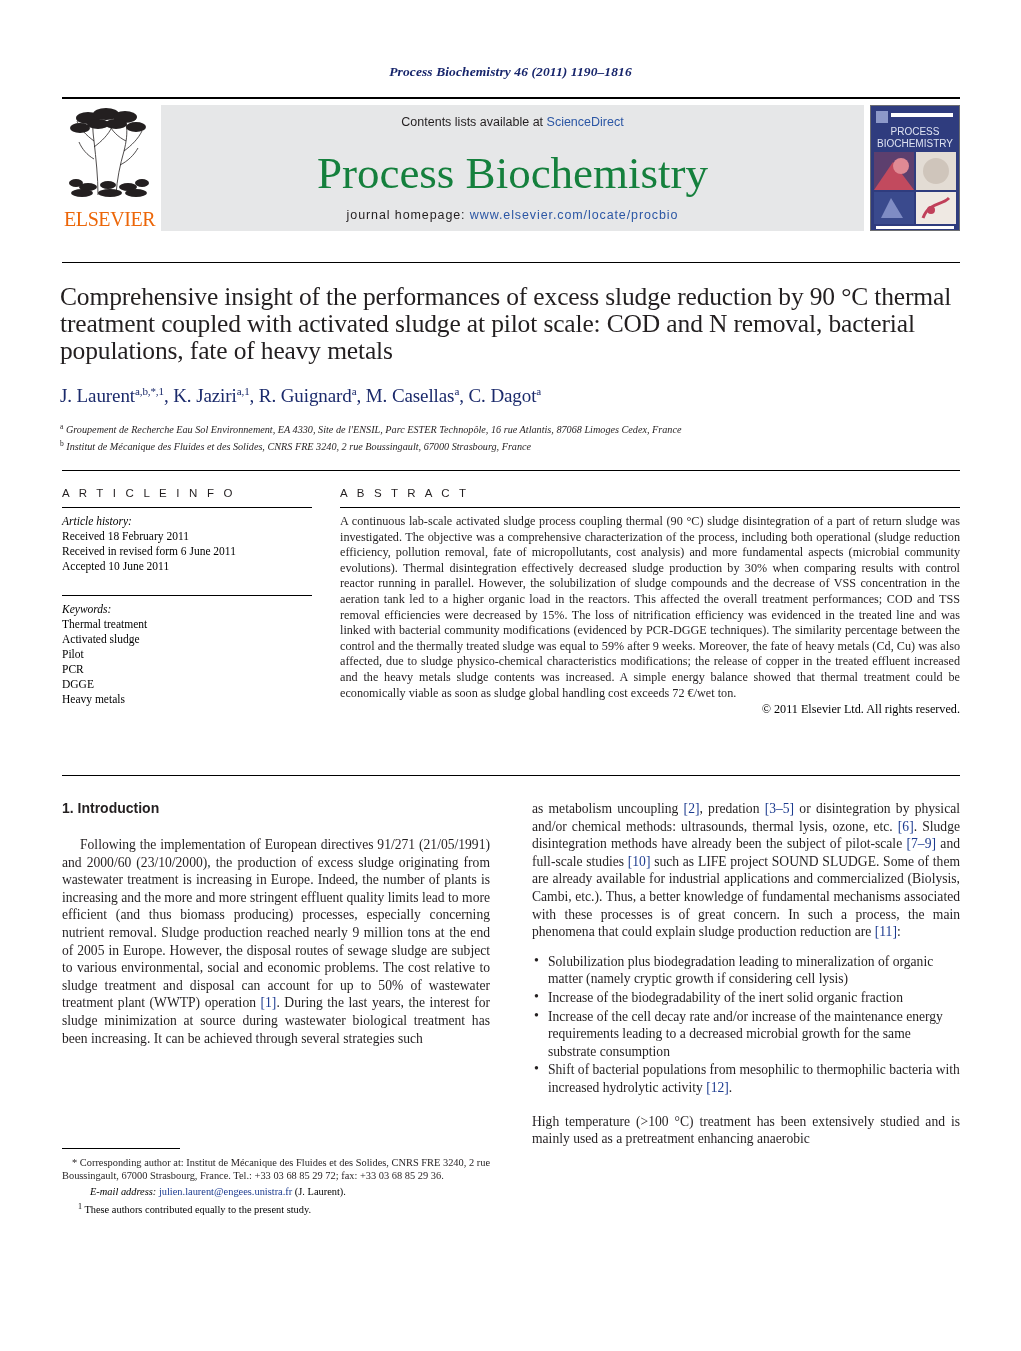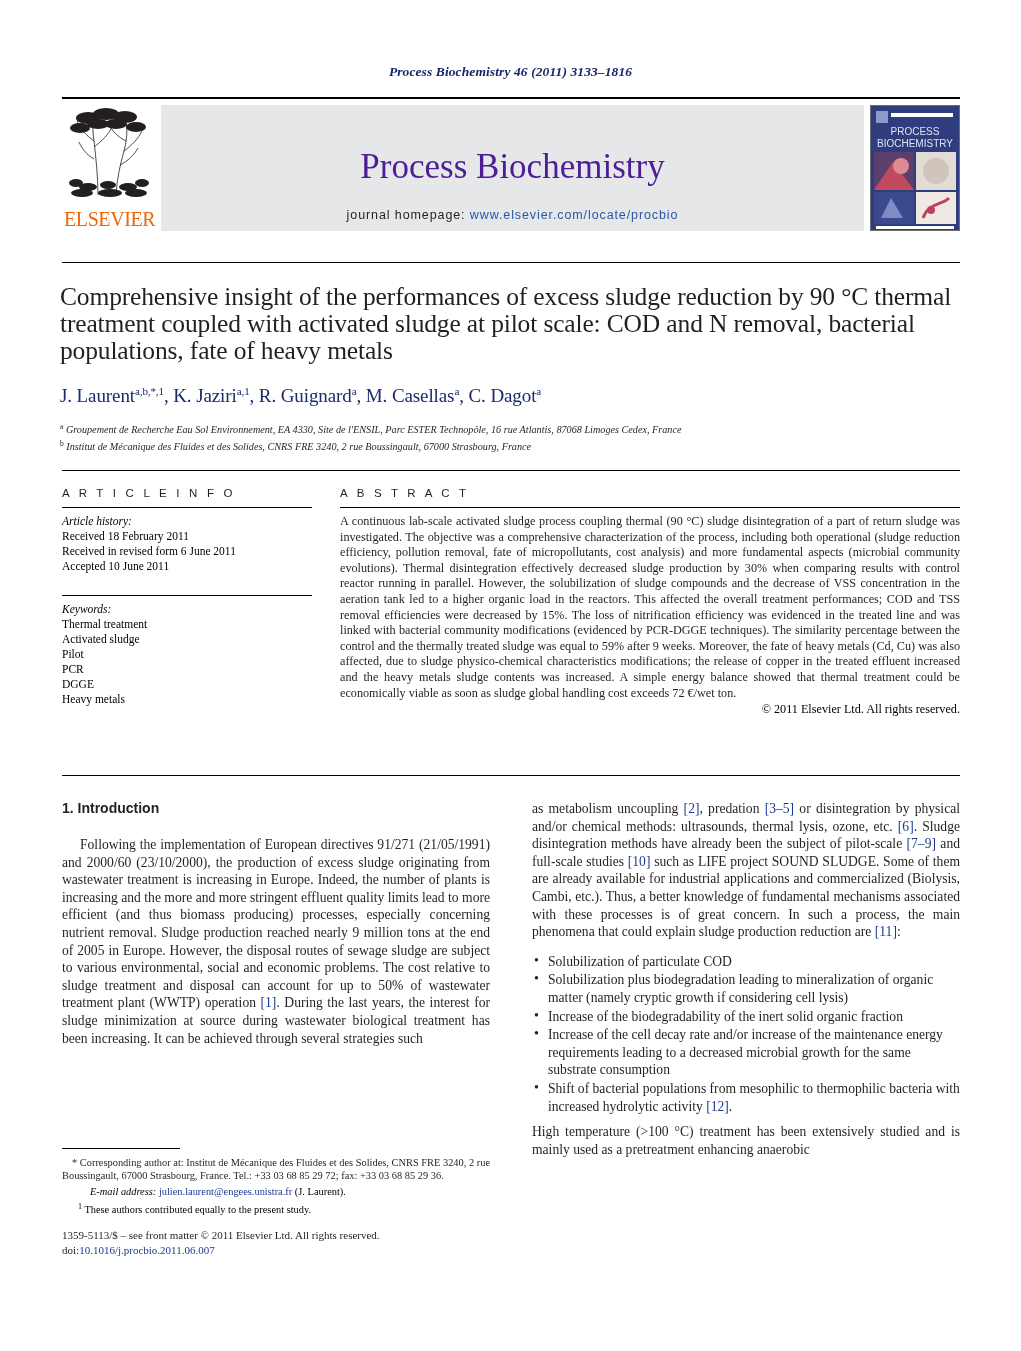"Process Biochemistry 46 (2011) 3133–1816" div.running-head { text: 3133 -> 1190 }
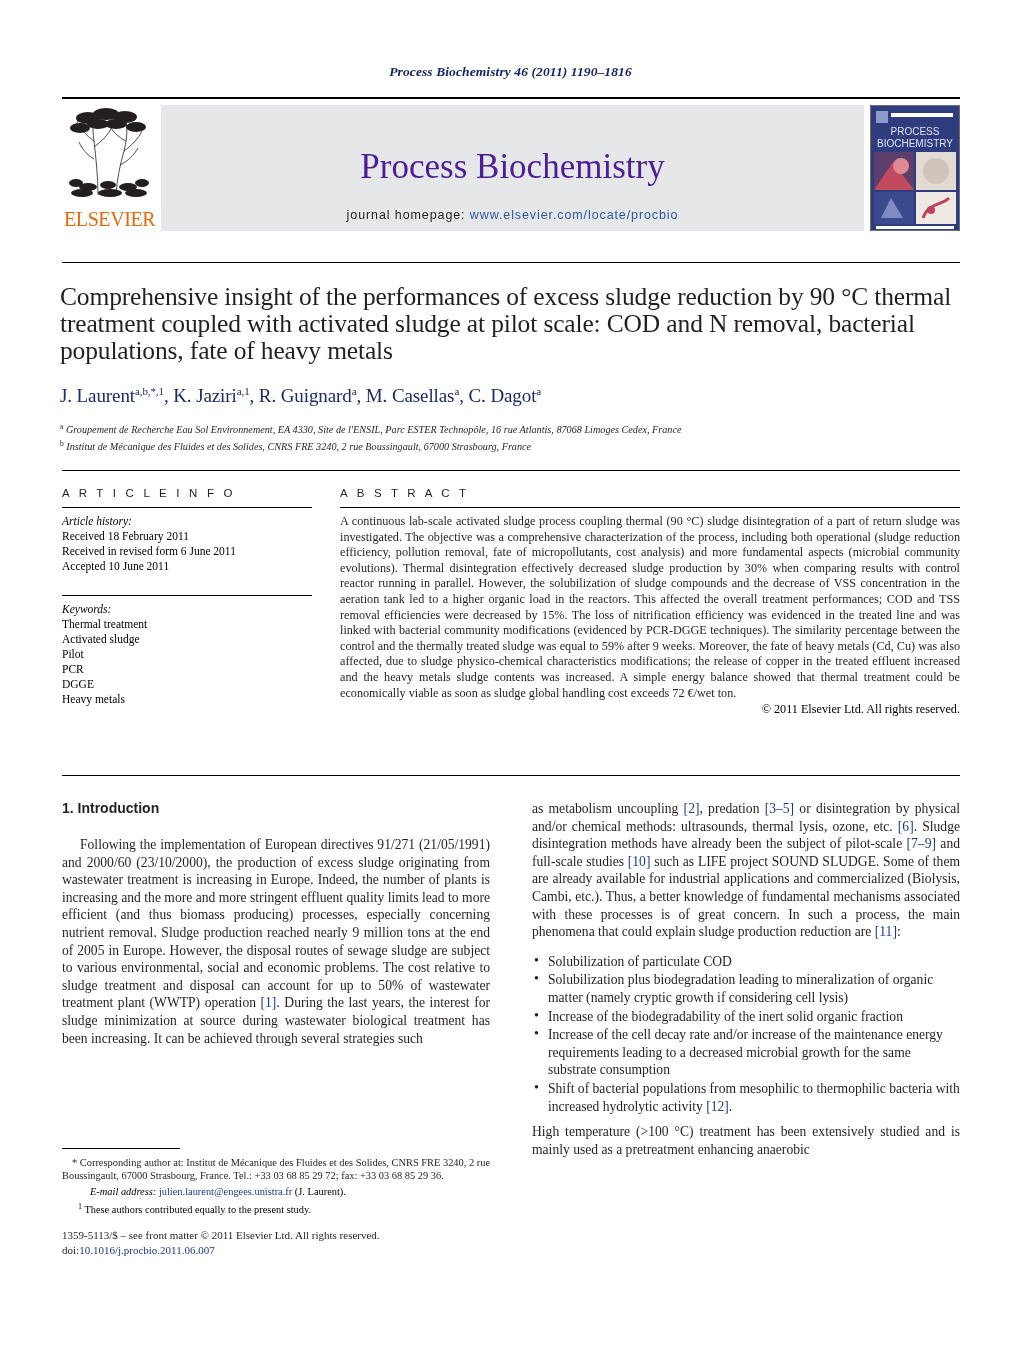"Contents lists available at" div.contents-line { html: none -> <div><span>Contents lists available at </span><span>ScienceDirect</span></div> }
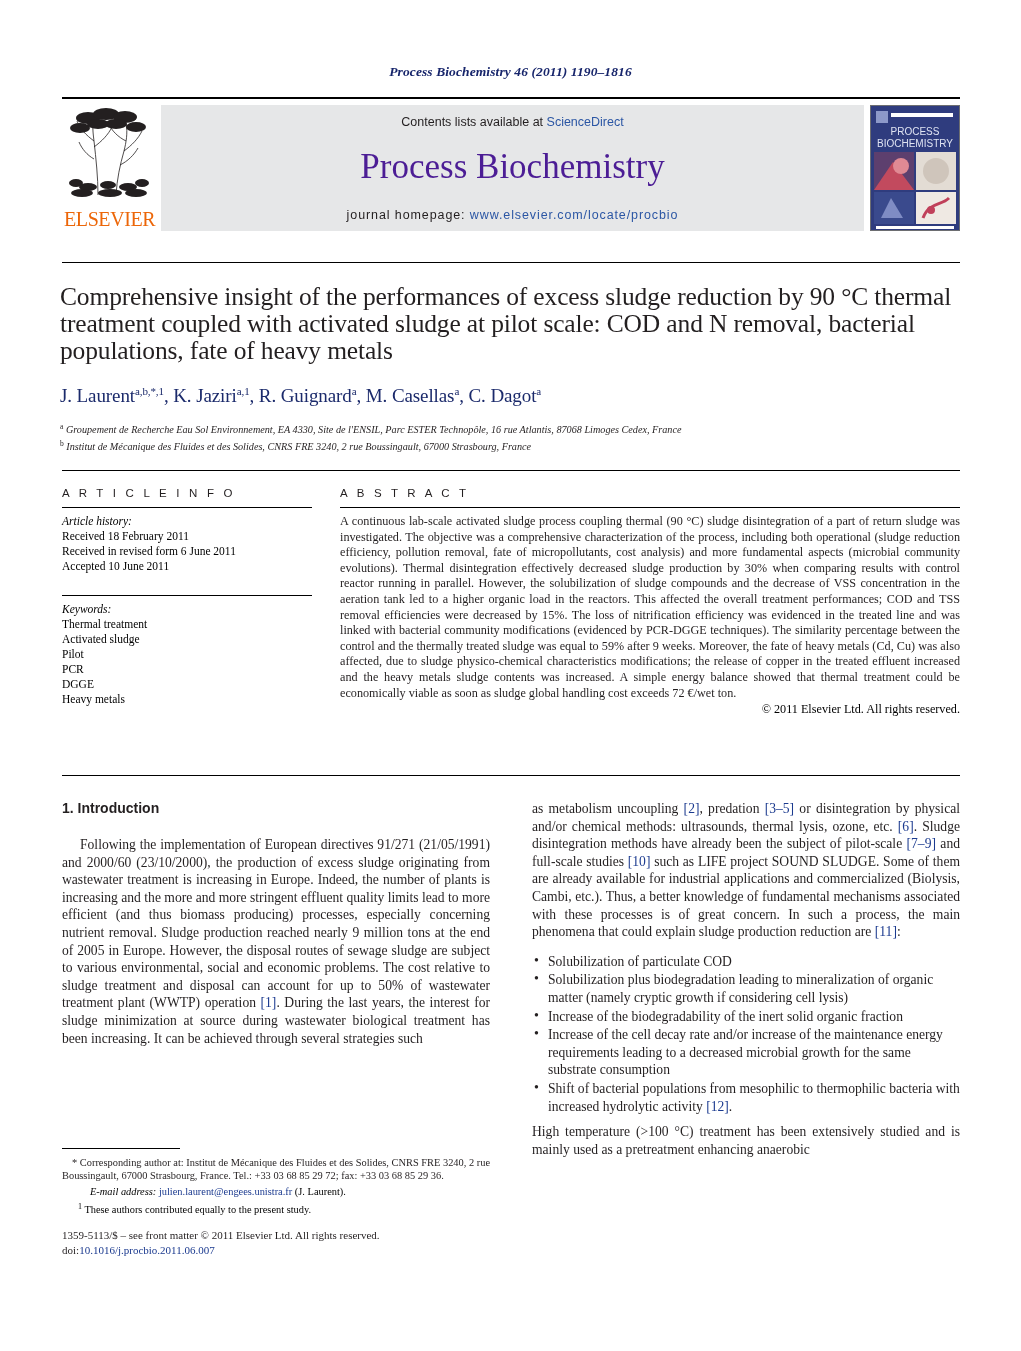"Process Biochemistry" .journal-title { color: #4c1d95 -> #15803d; font-size: 35px -> 45px }
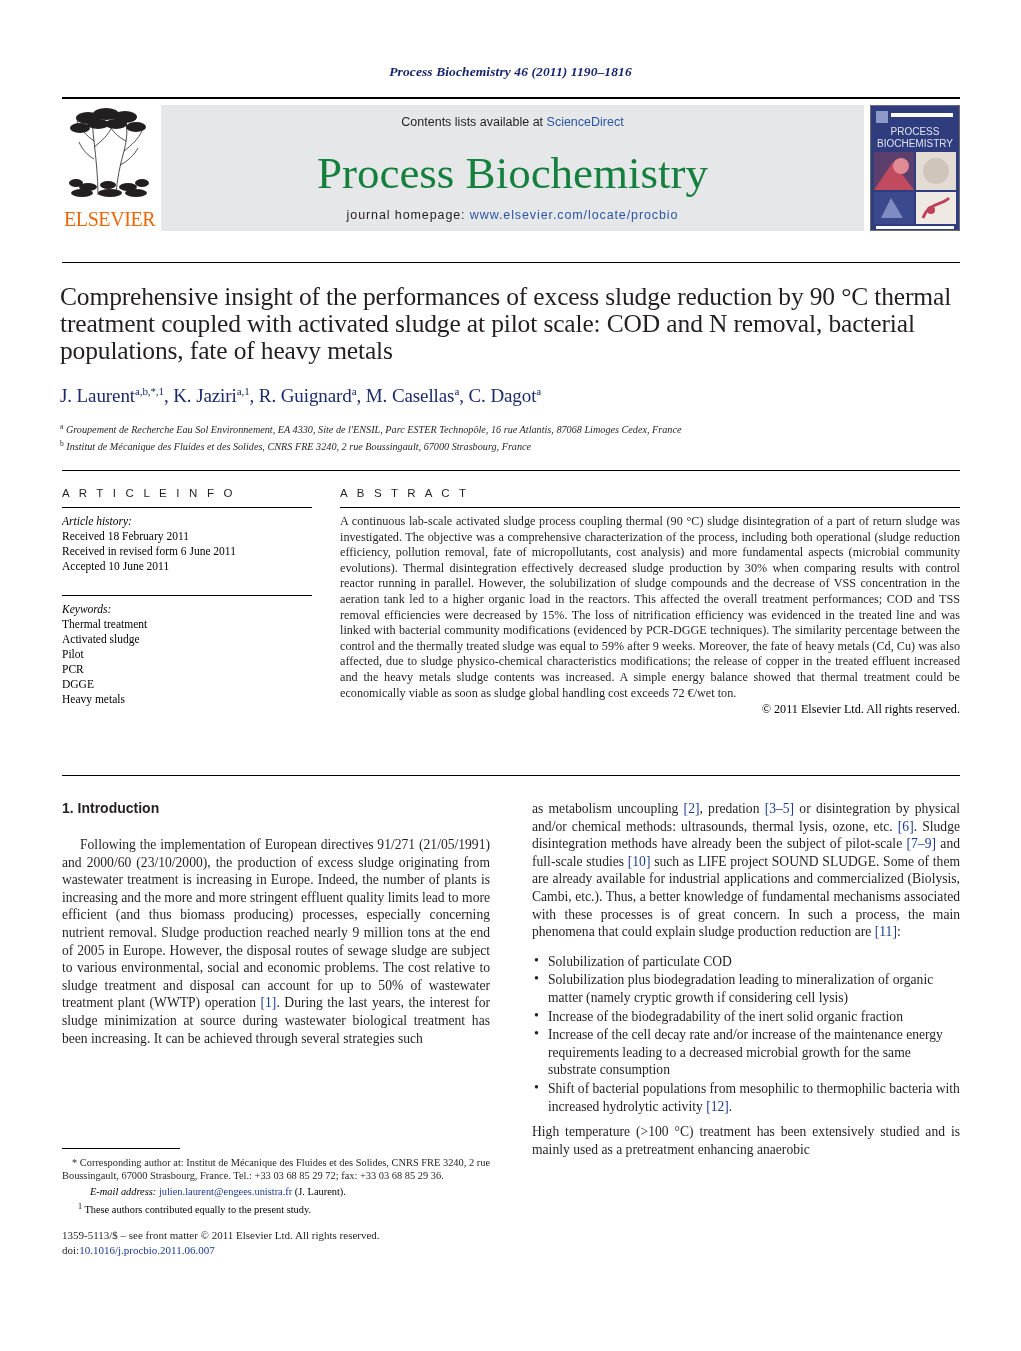"Solubilization of particulate COD" li { html: <li>Solubilization of particulate COD</li> -> none }
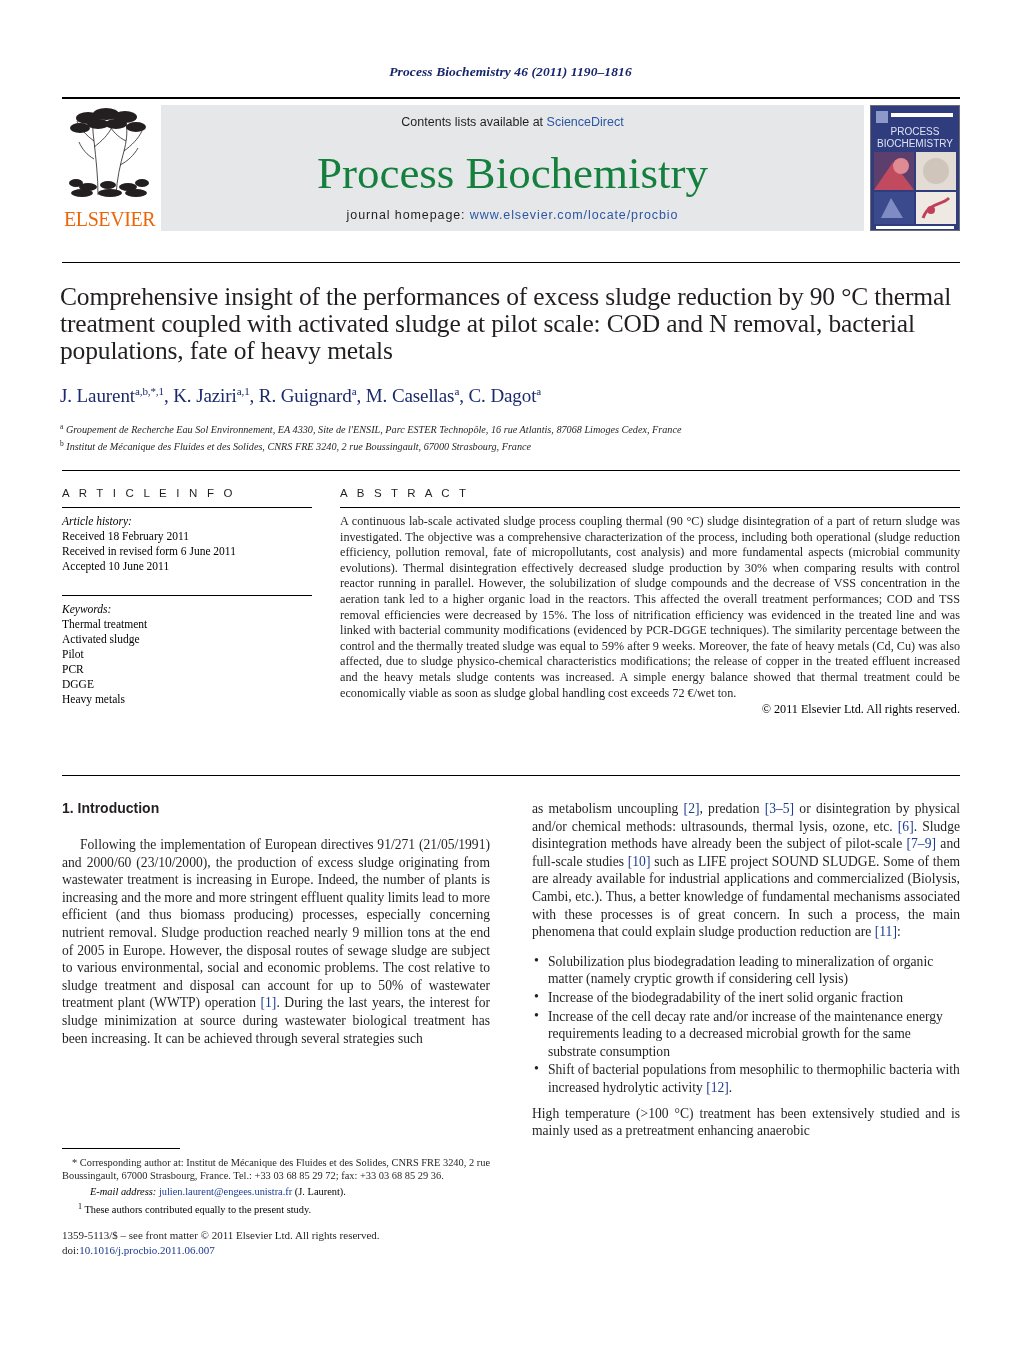"High temperature (>100 °C) treatment" p.body-p { margin-top: 8px -> 16px }
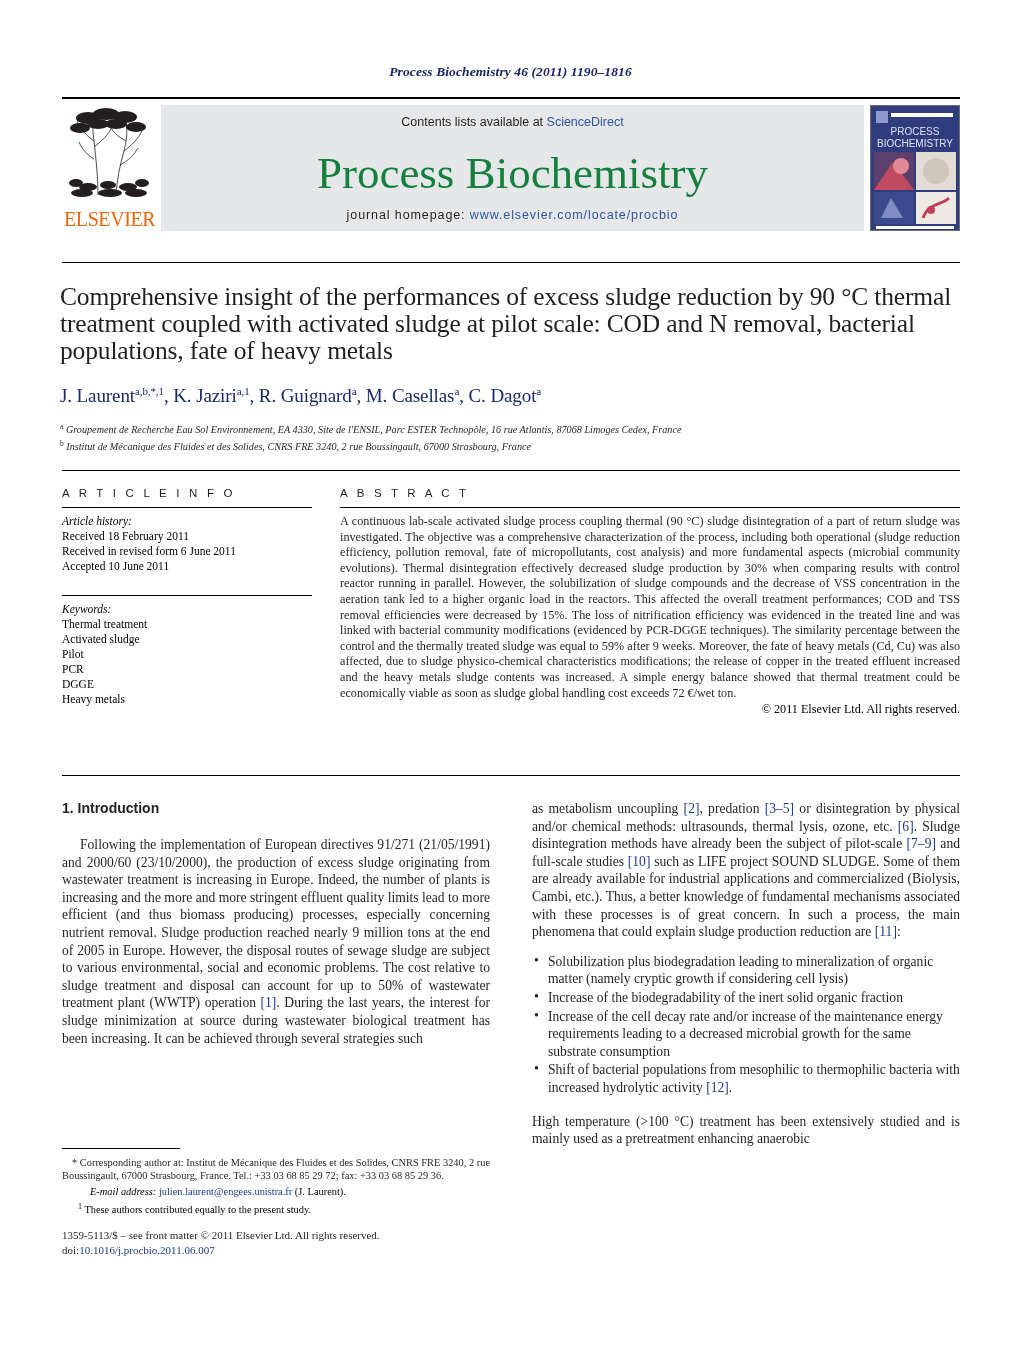"1359-5113/$ – see front matter" div.issn-block { html: <div> <div>1359-5113/$ – see front matter © 2011 Elsevier Ltd. All rights reserved.</div> <div><span>doi:</span><span>10.1016/j.procbio.2011.06.007</span></div> </div> -> none }
